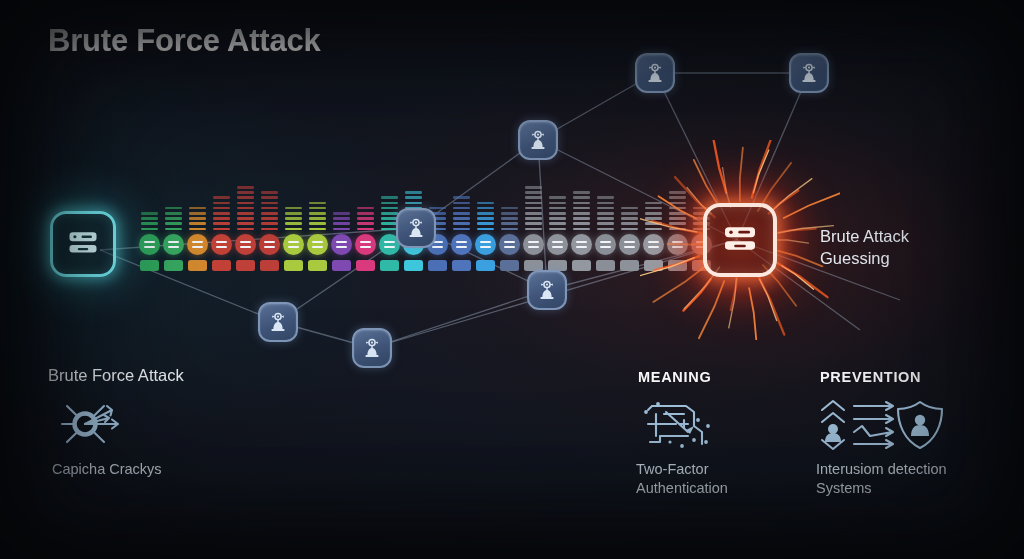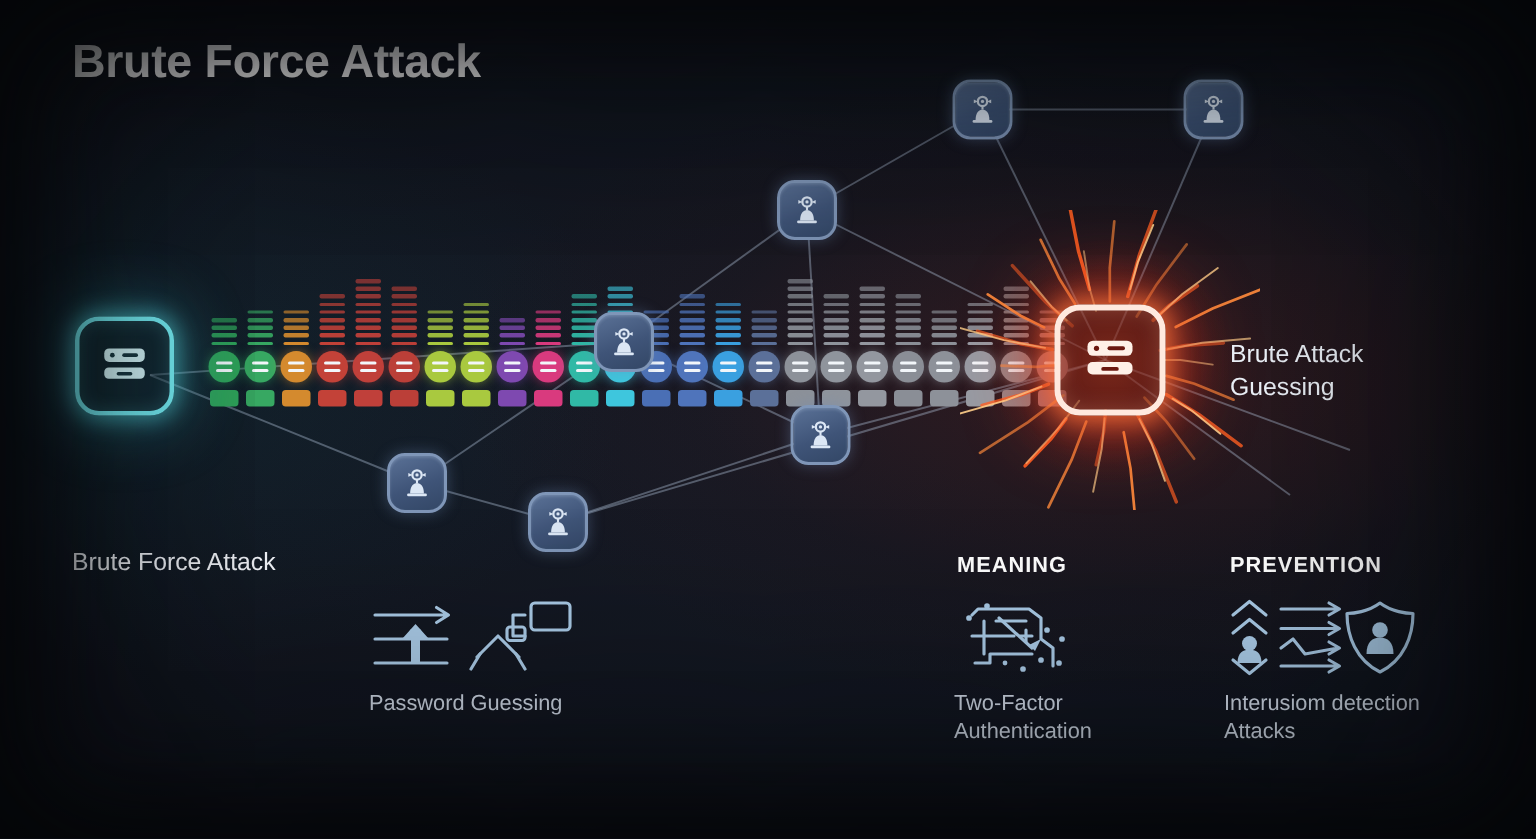"Capicha Crackys" div.item { html: none -> <div> <div> <svg> <g> <path></path> <path></path> <path></path> </g> <circle></circle> <g> <path></path> <path></path> <path></path> </g> </svg> </div> <div>Capicha Crackys</div> </div> }
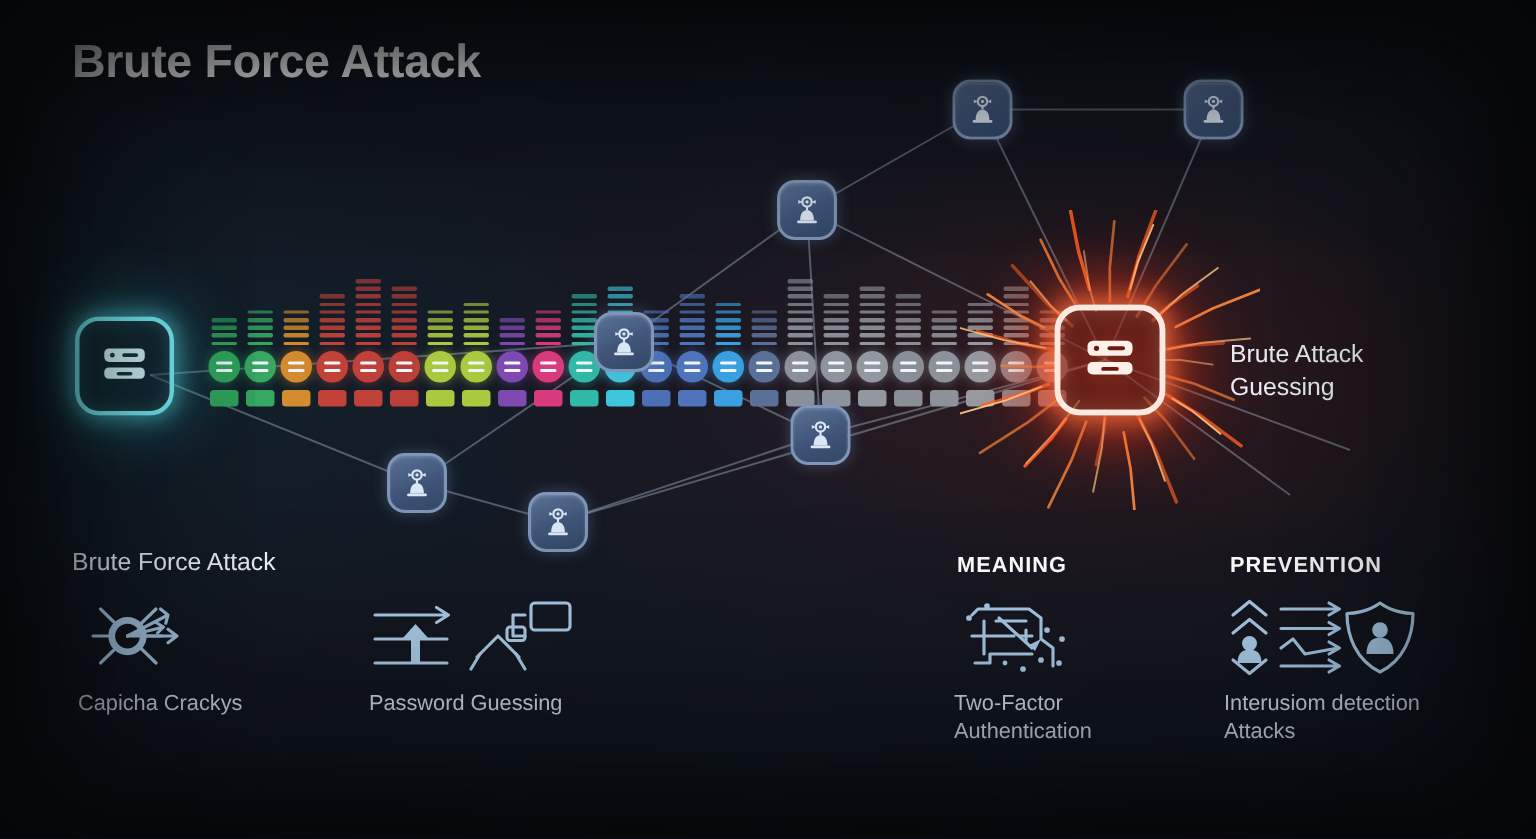"Password Guessing" div.item { html: <div> <div> <svg> <g> <path></path> <path></path> <path></path> </g> <g> <path></path> <circle></circle> </g> <g> <rect></rect> <path></path> <rect></rect> </g> <g> <path></path> <path></path> </g> </svg> </div> <div>Password Guessing</div> </div> -> none }
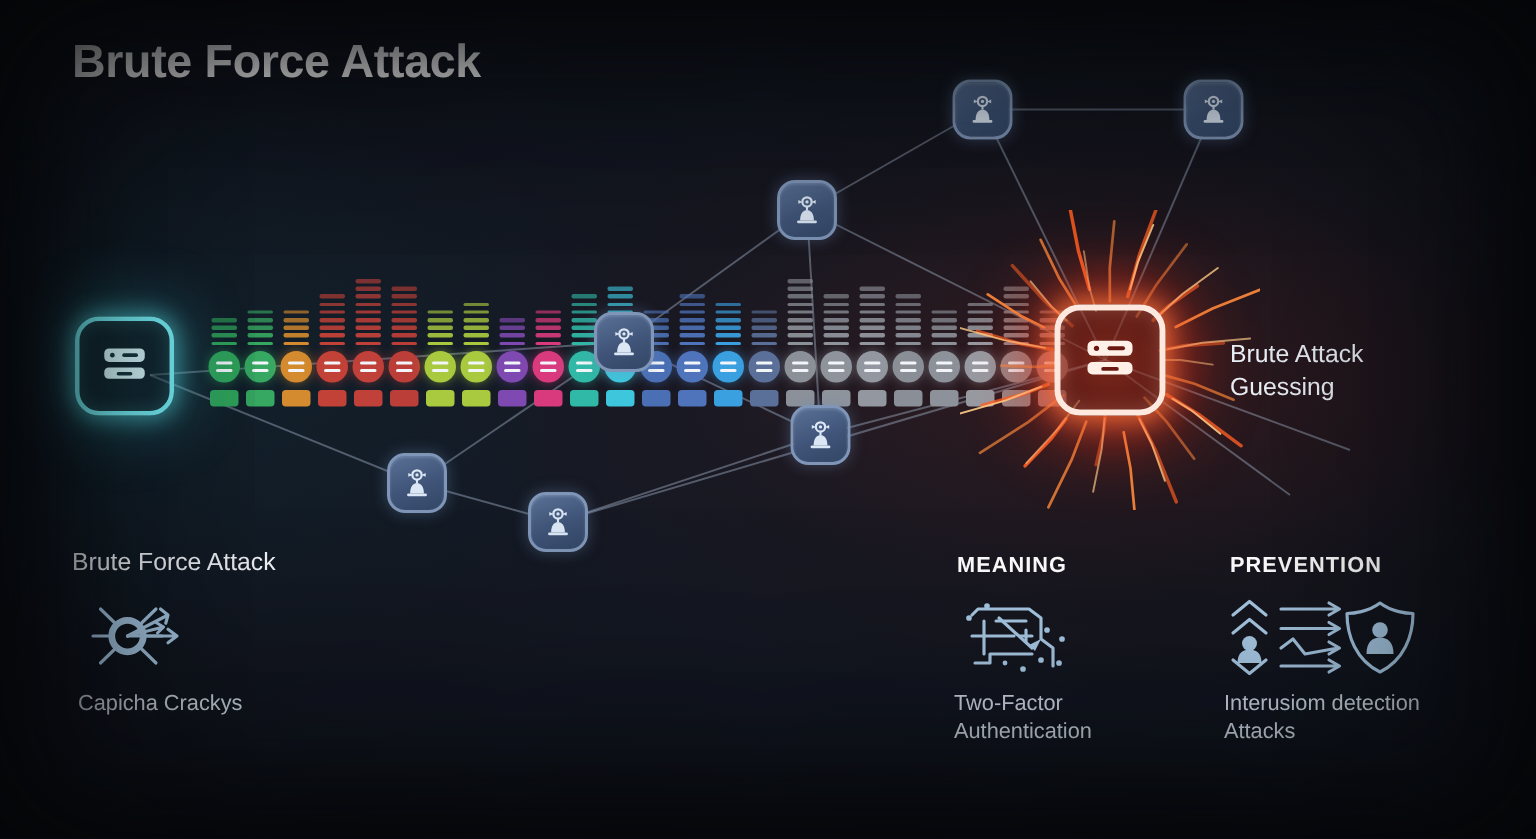"Attacks" div { text: Attacks -> Systems }
